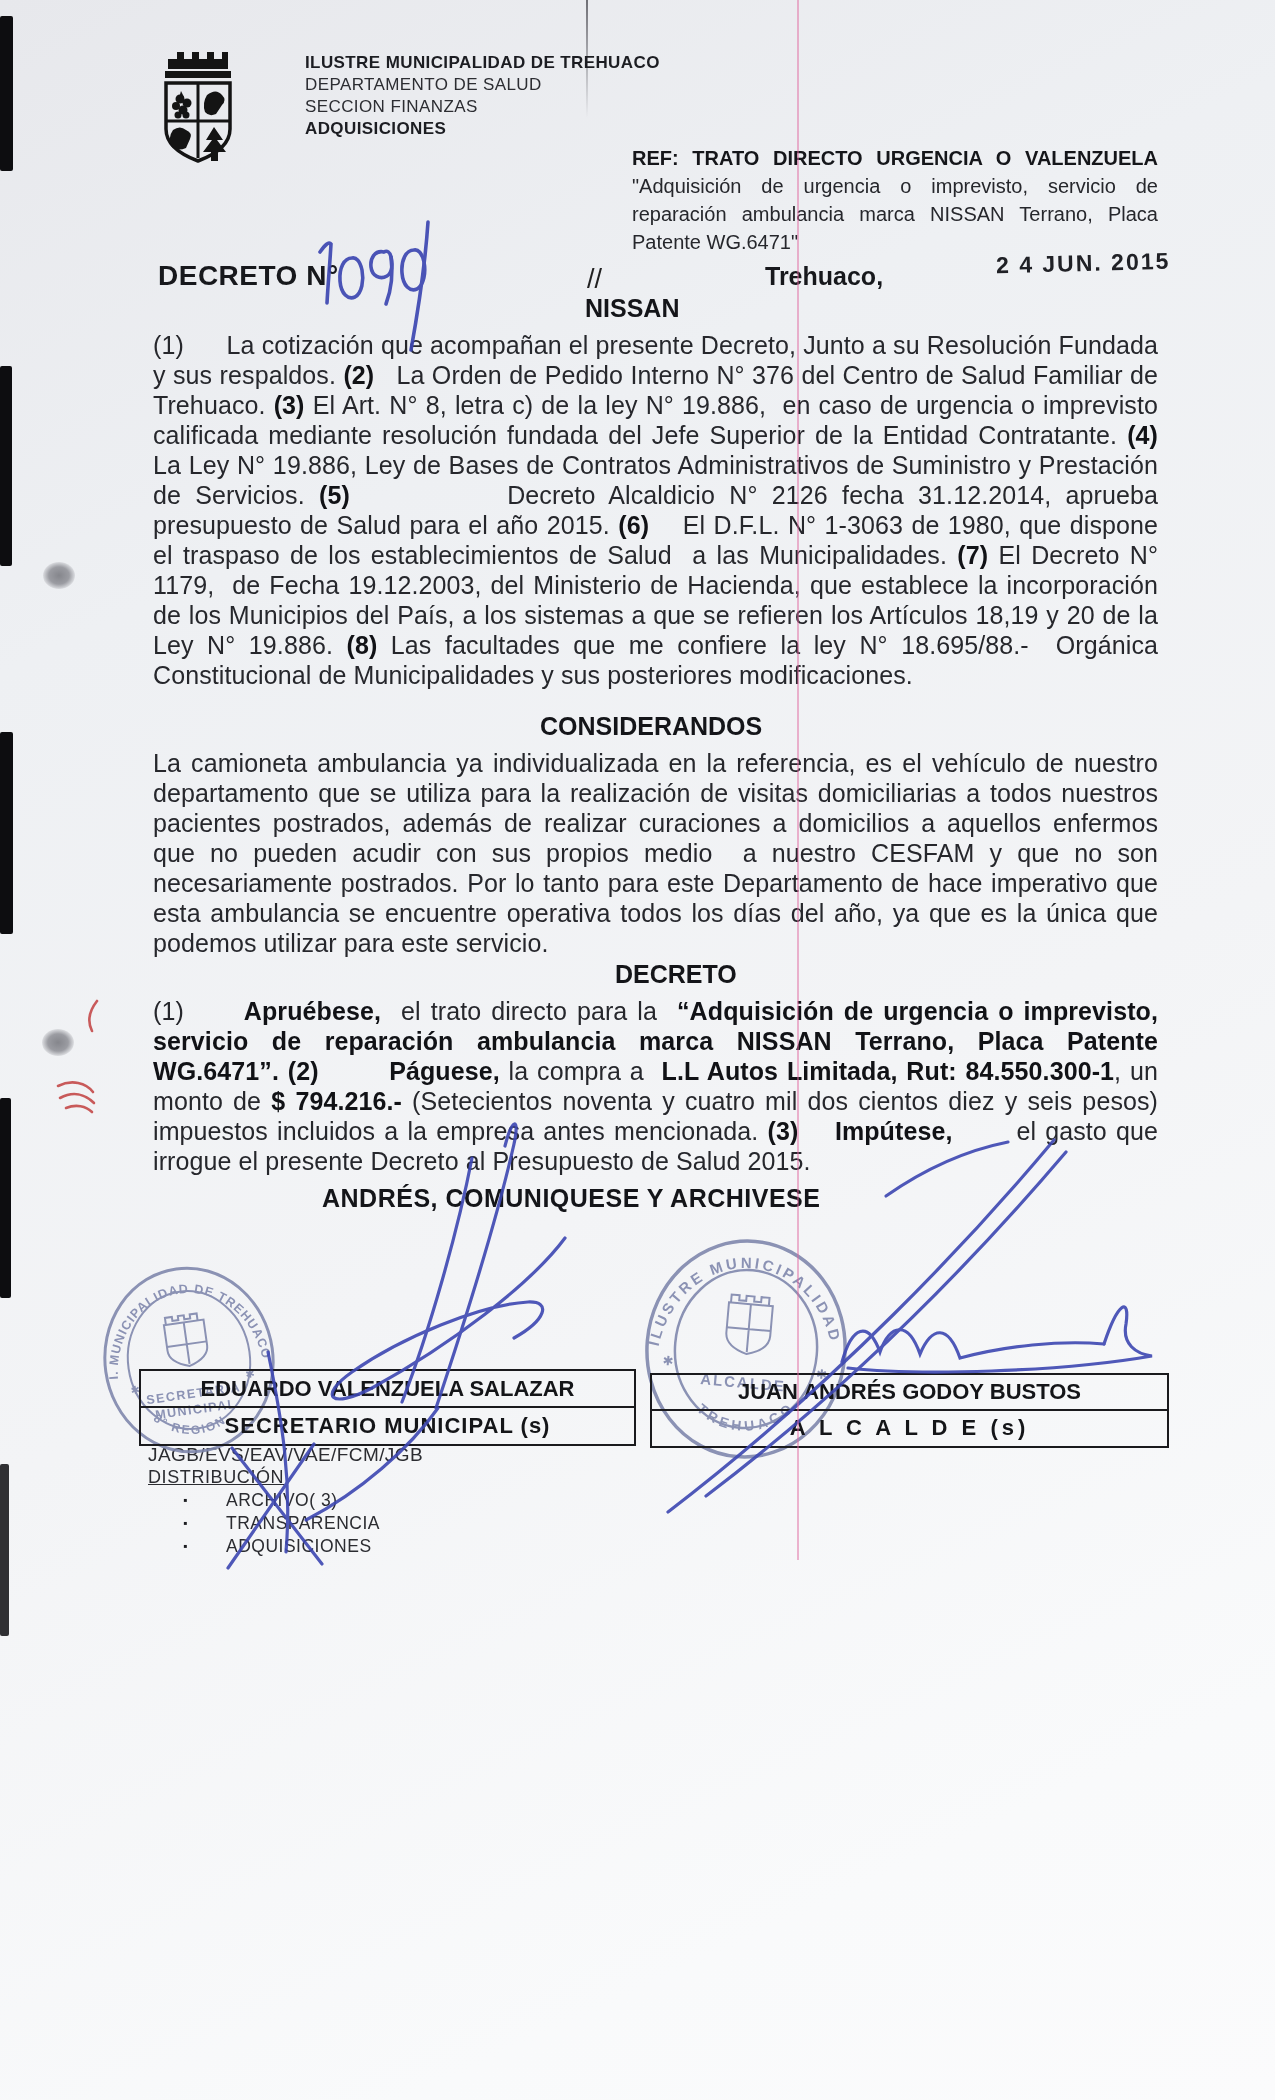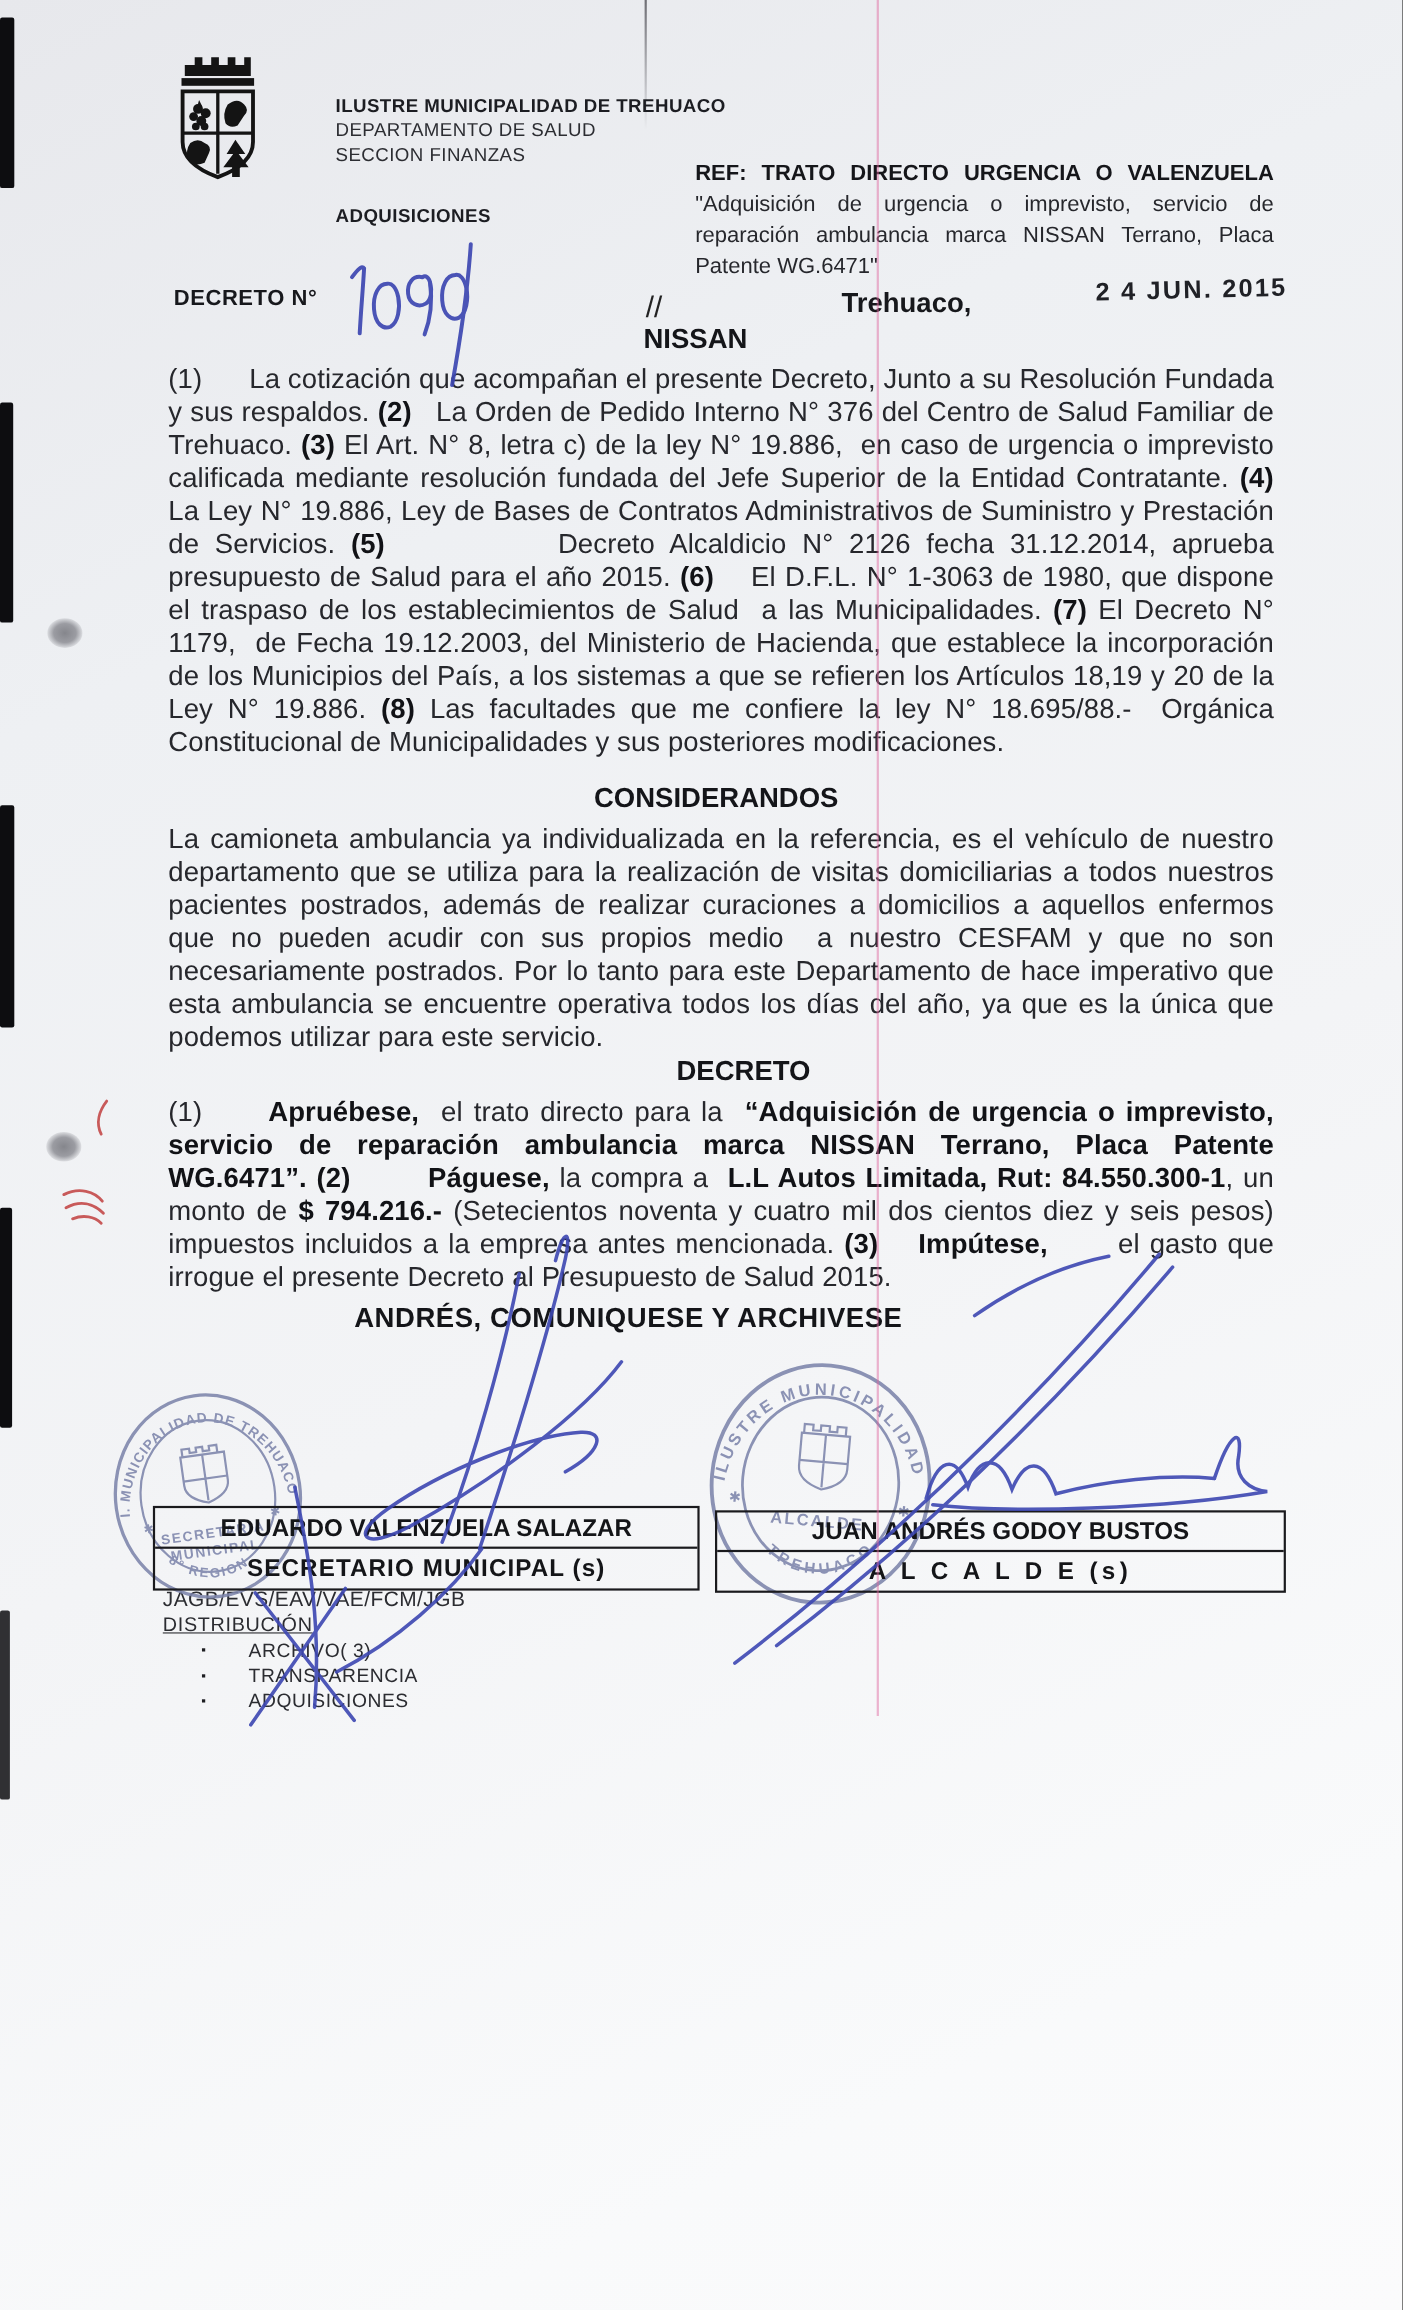"ILUSTRE MUNICIPALIDAD DE TREHUACO" .org .l0,.org .l3 { margin-top: 34px -> none }
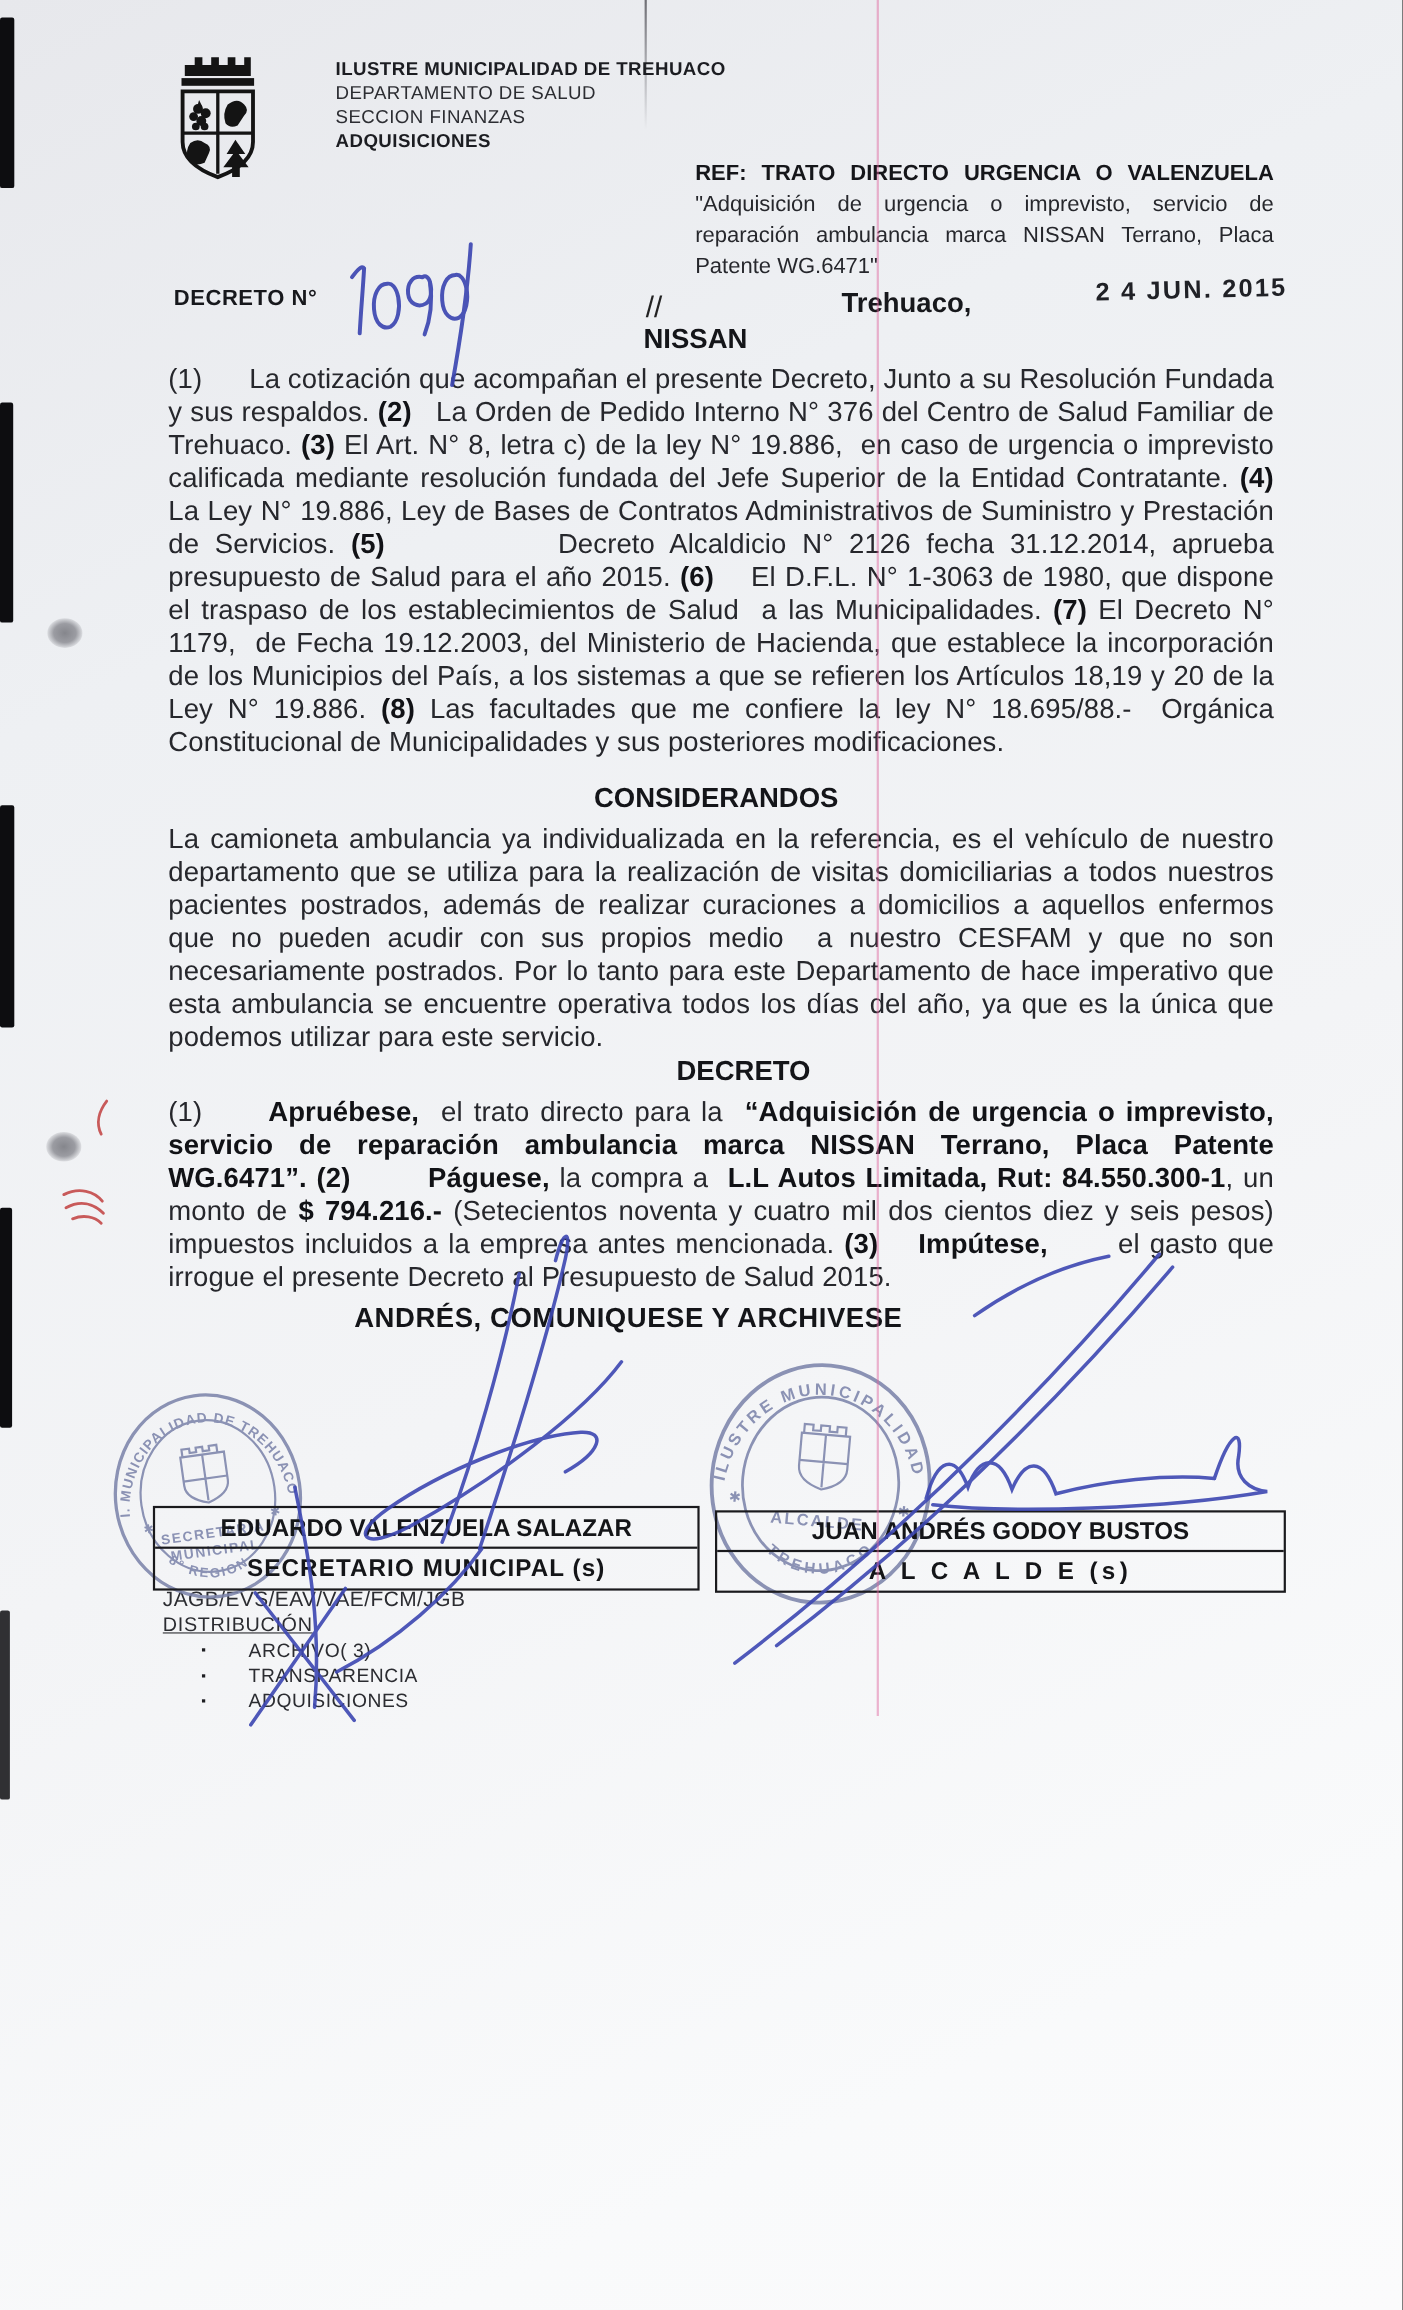"DECRETO N°" .decreto-label { font-size: 20px -> 28px }
